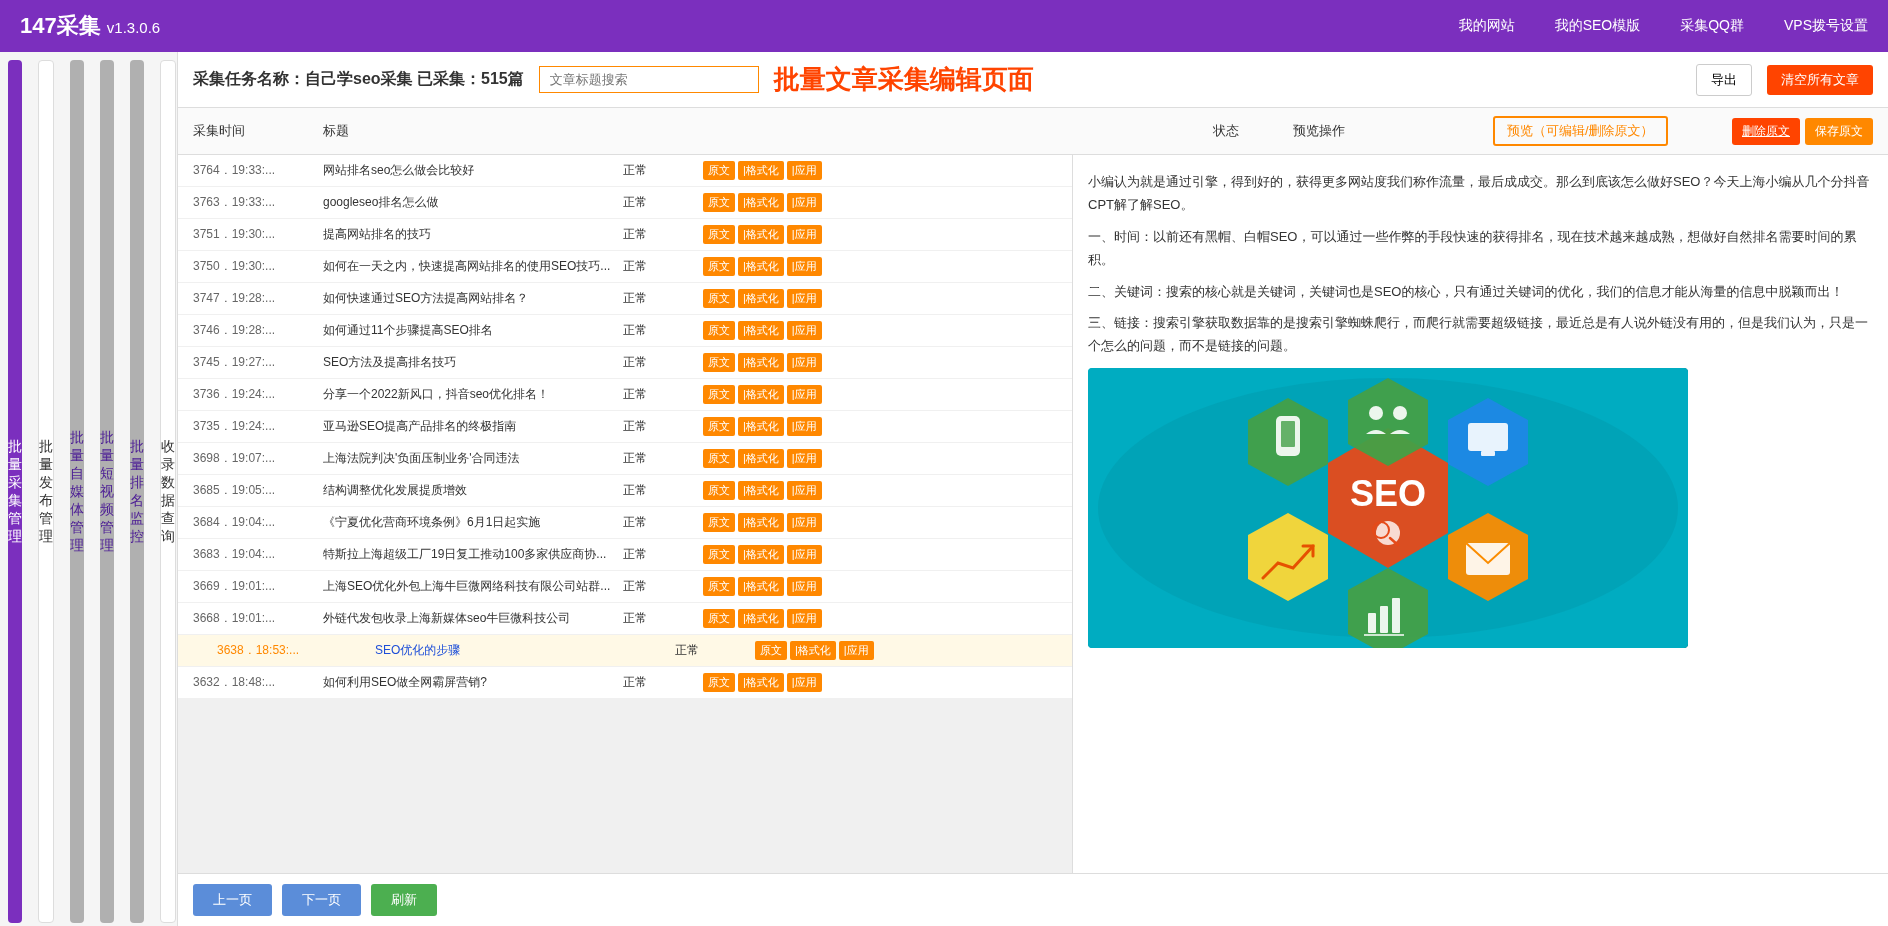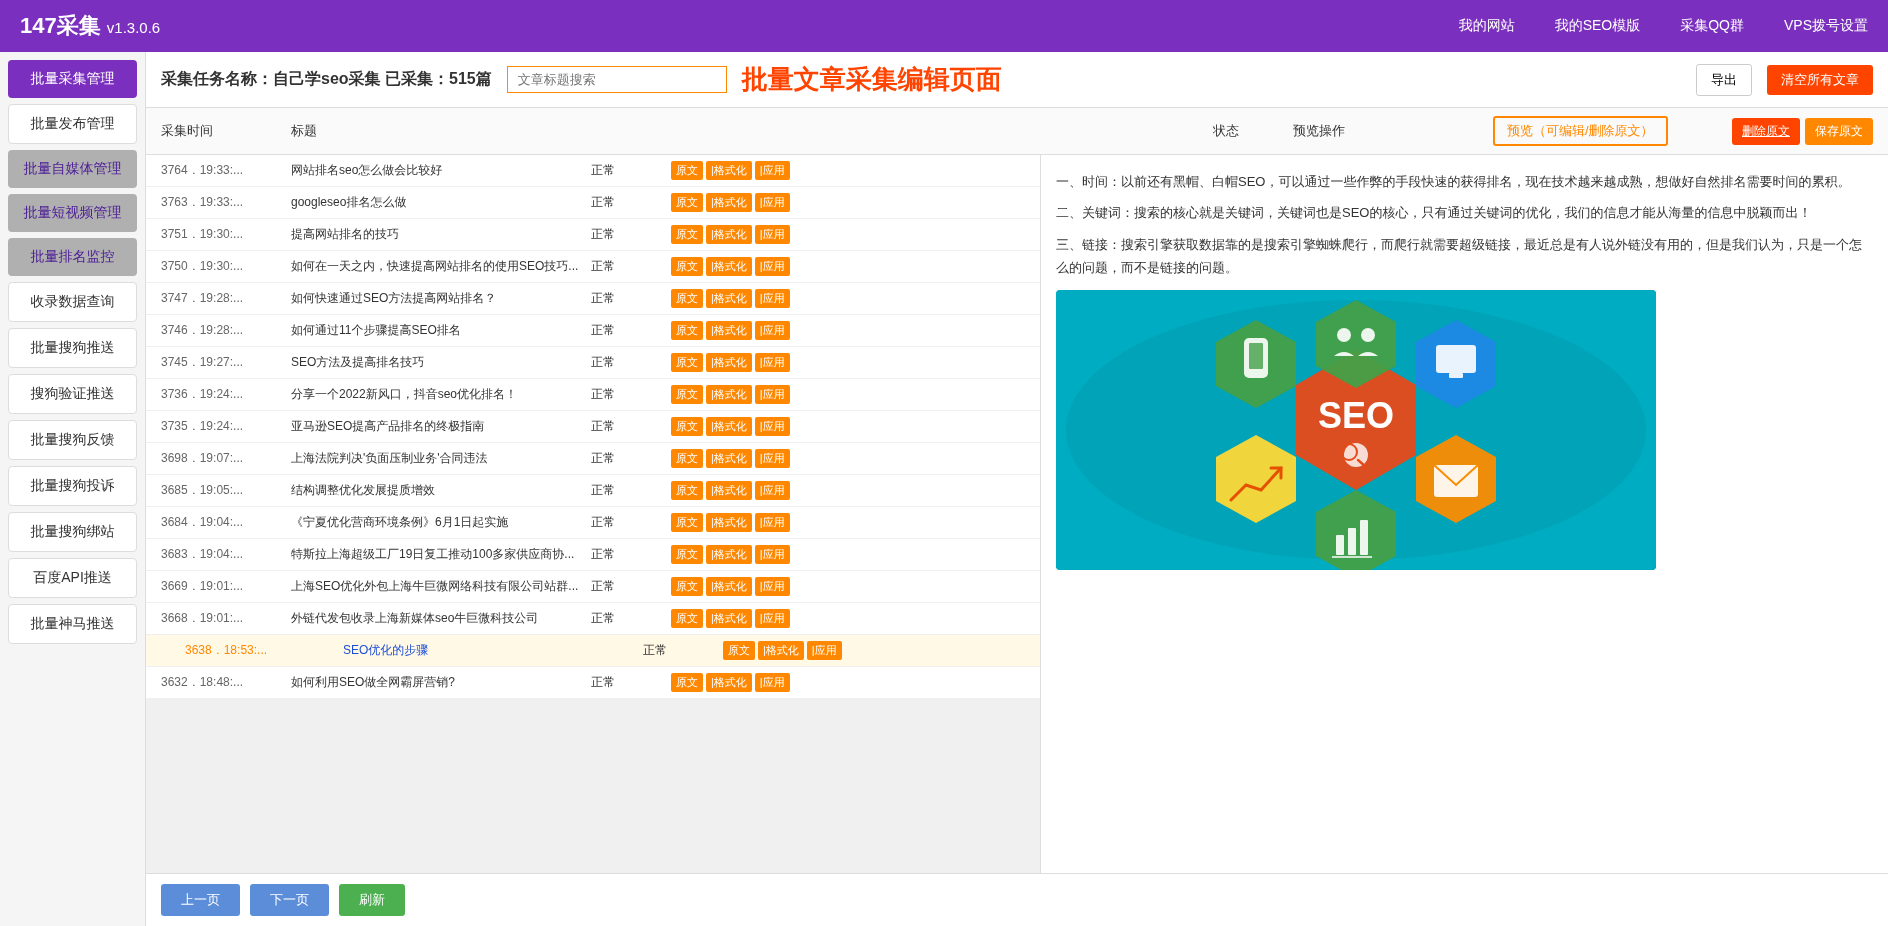"小编认为就是通过引擎，得到好的，获得更多网站度我们称作流量，最后成成交。那么到底" p { html: none -> <p>小编认为就是通过引擎，得到好的，获得更多网站度我们称作流量，最后成成交。那么到底该怎么做好SEO？今天上海小编从几个分抖音CPT解了解SEO。</p> }
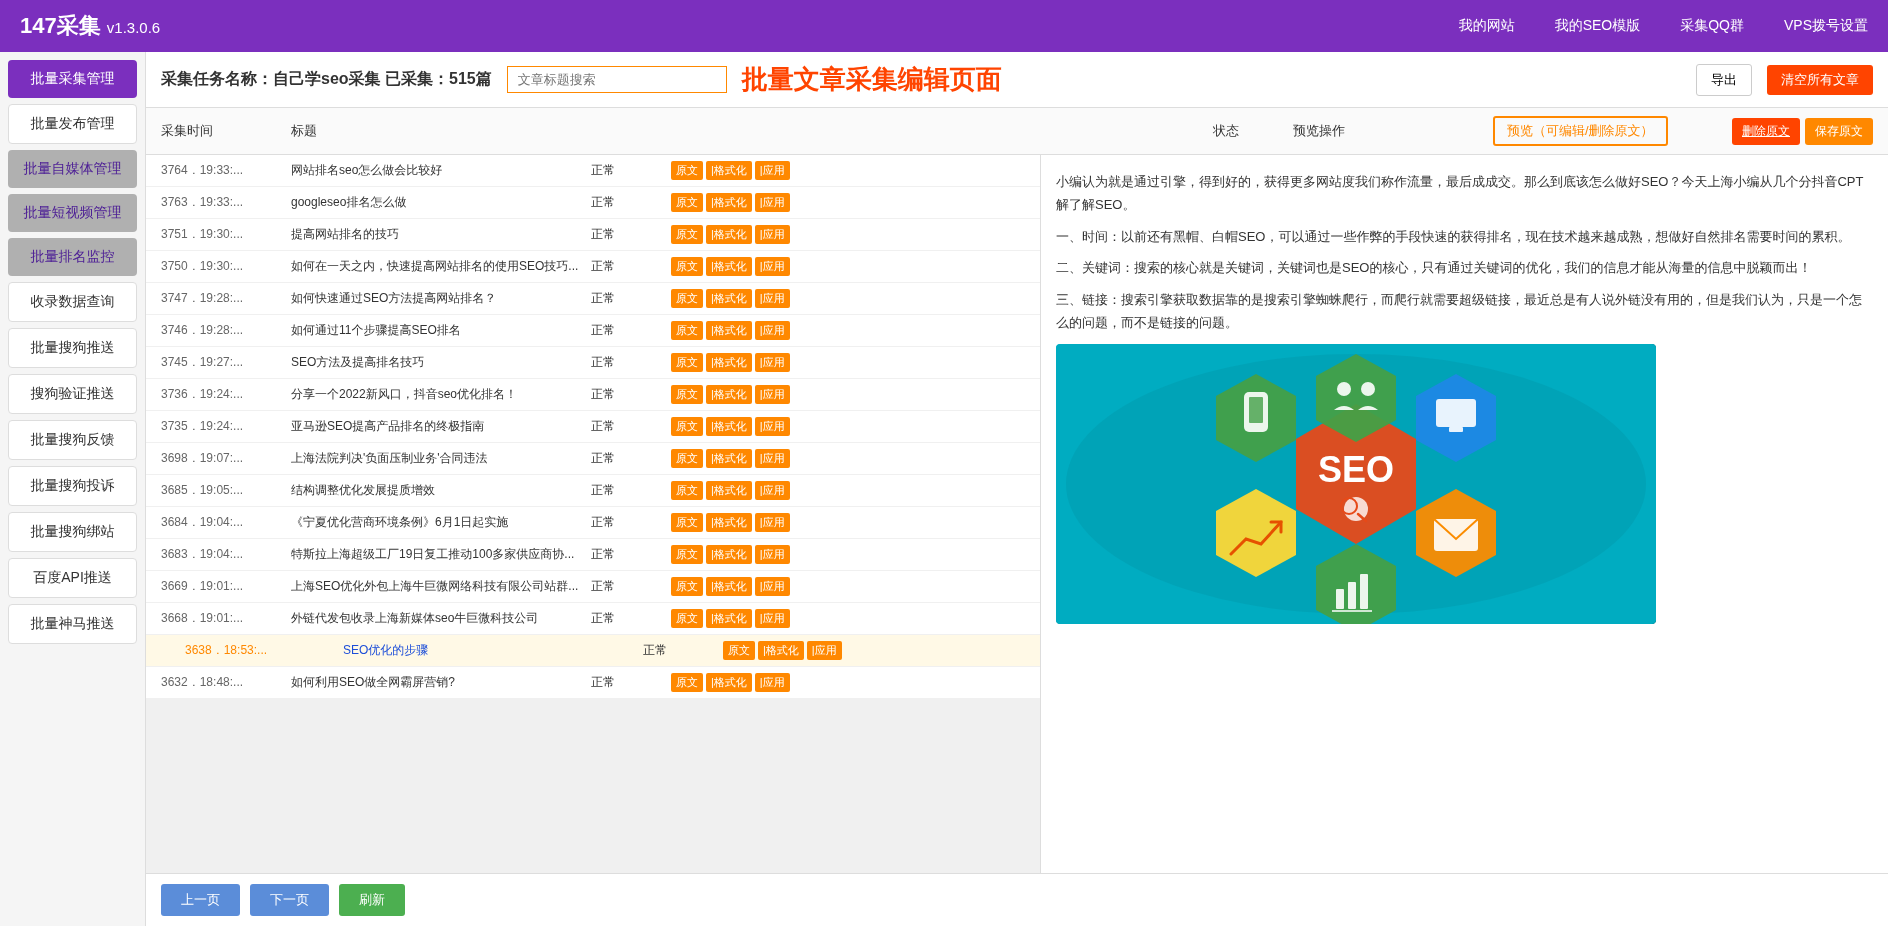"批量采集管理" #sidebar { flex-direction: column -> row; width: 146px -> 178px }
